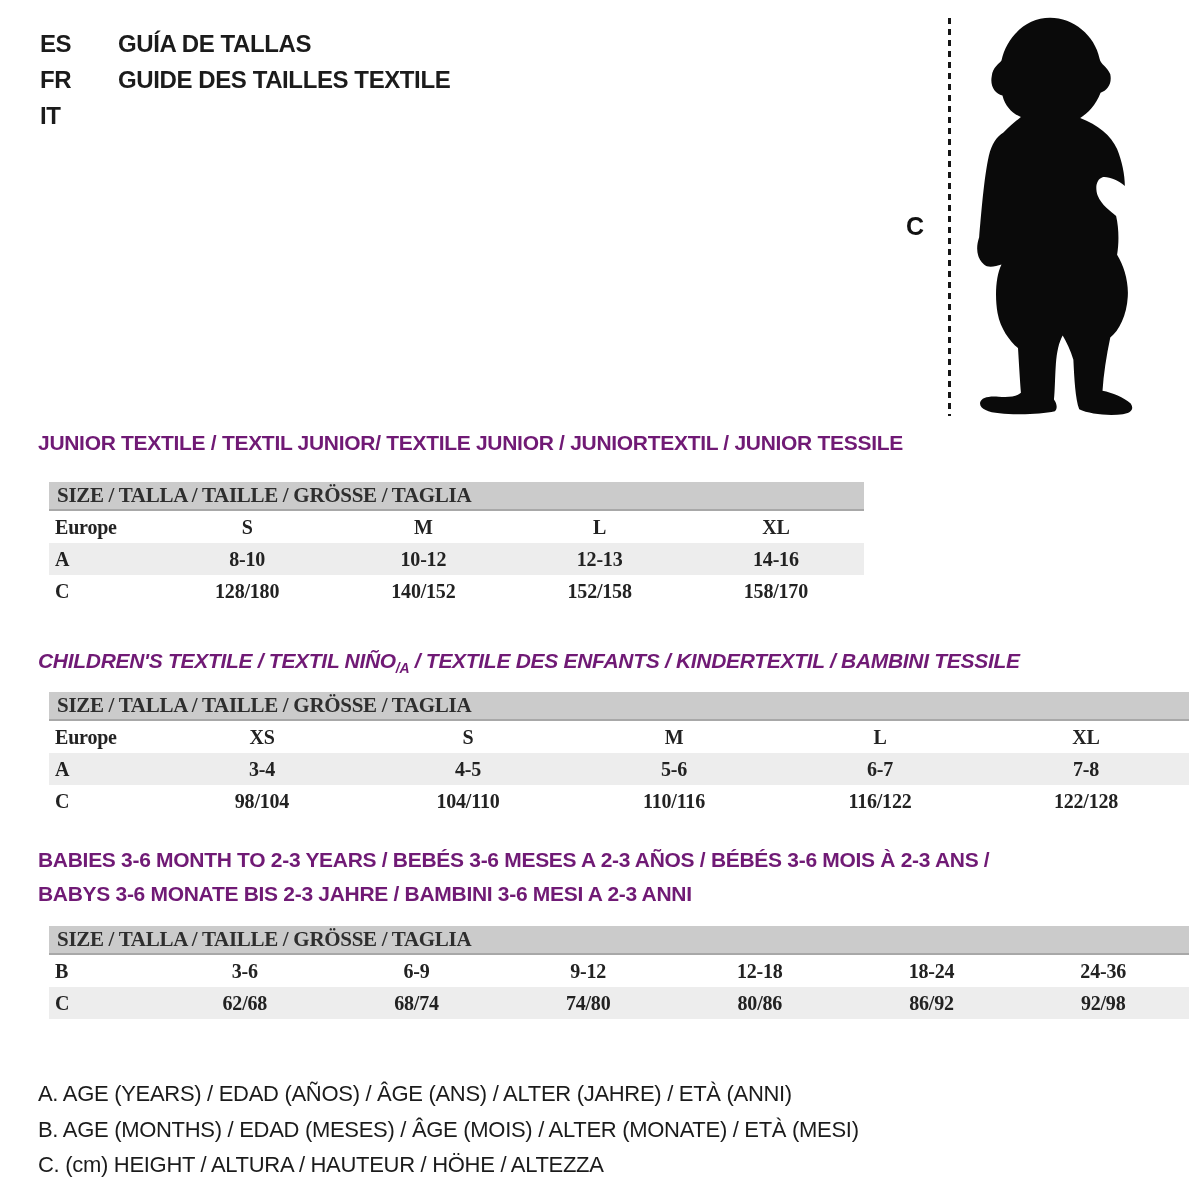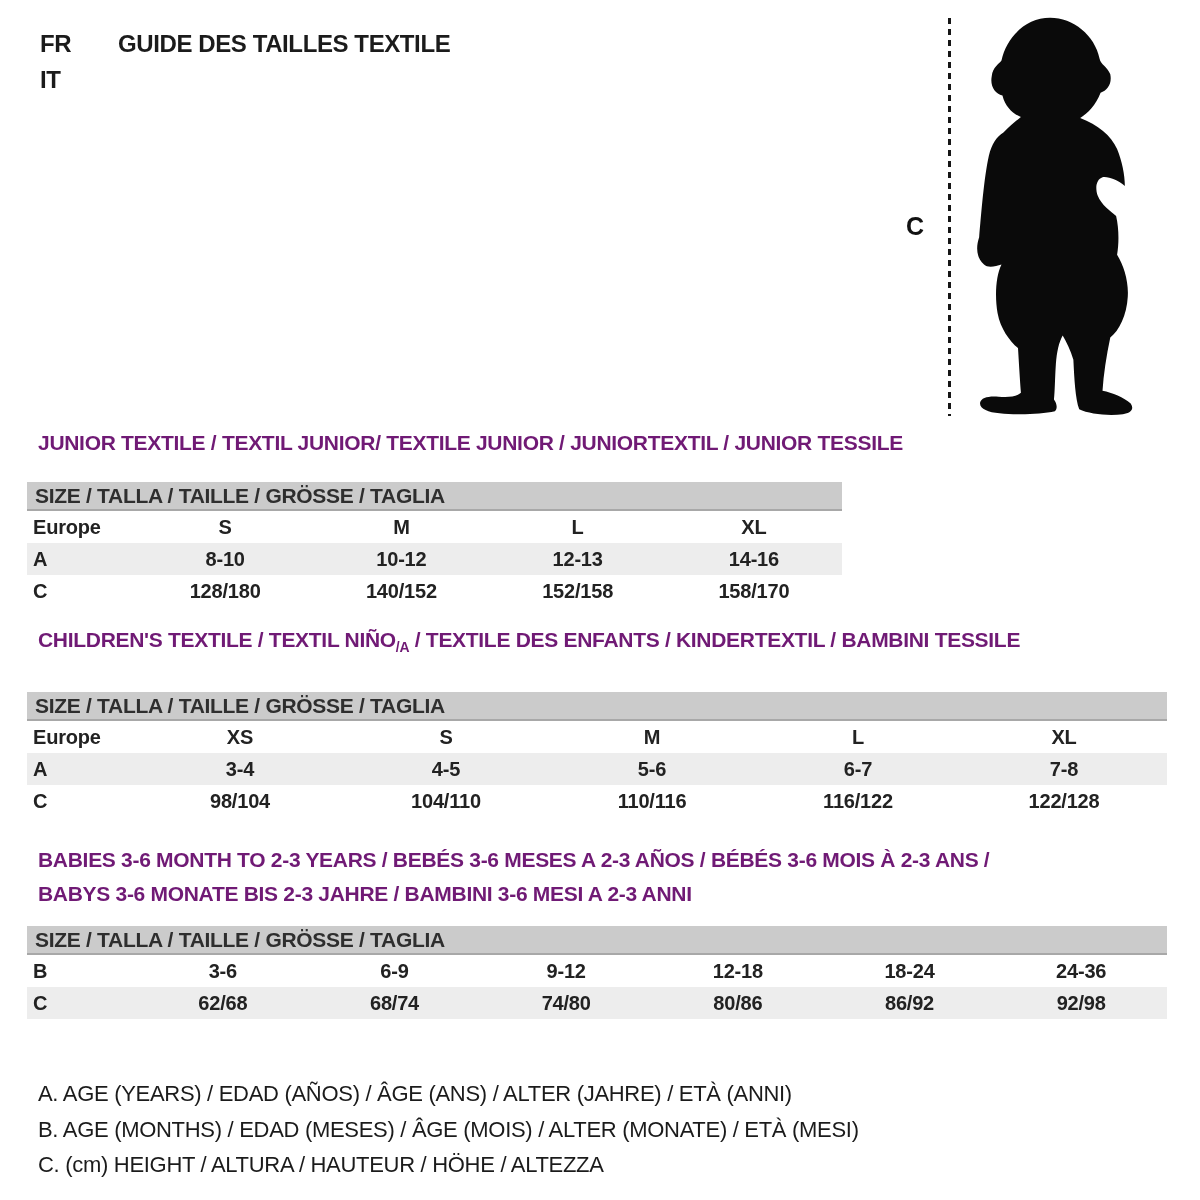"ES" div.lang-row { html: none -> <div> <span>ES</span> <span>GUÍA DE TALLAS</span> </div> }
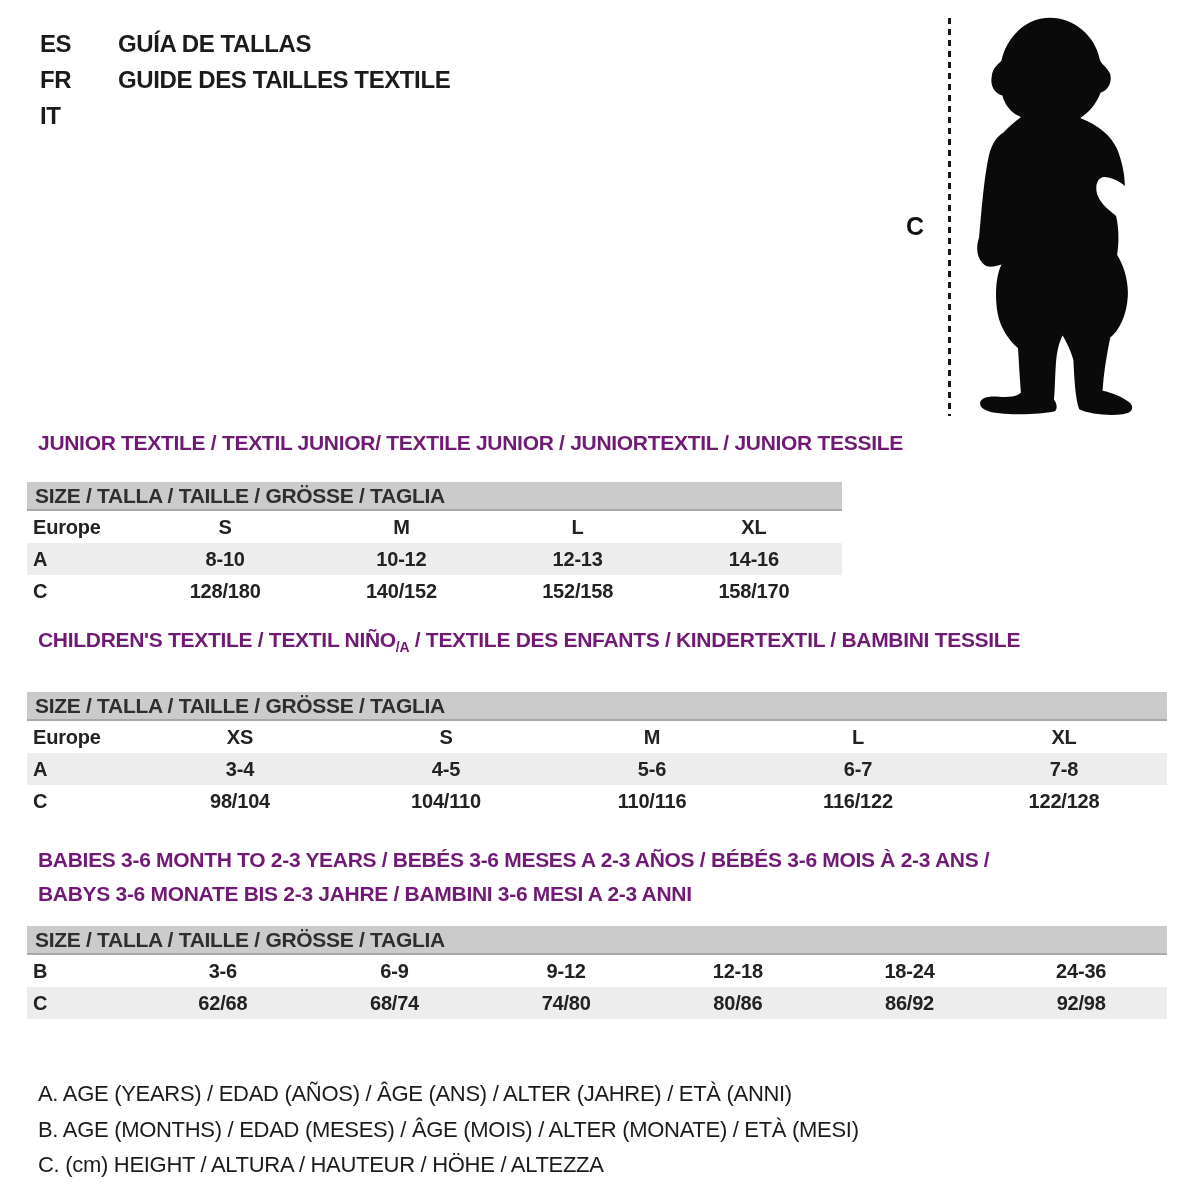"SIZE / TALLA / TAILLE" .table { font-family: none -> Liberation Serif, serif; left: 27px -> 49px }
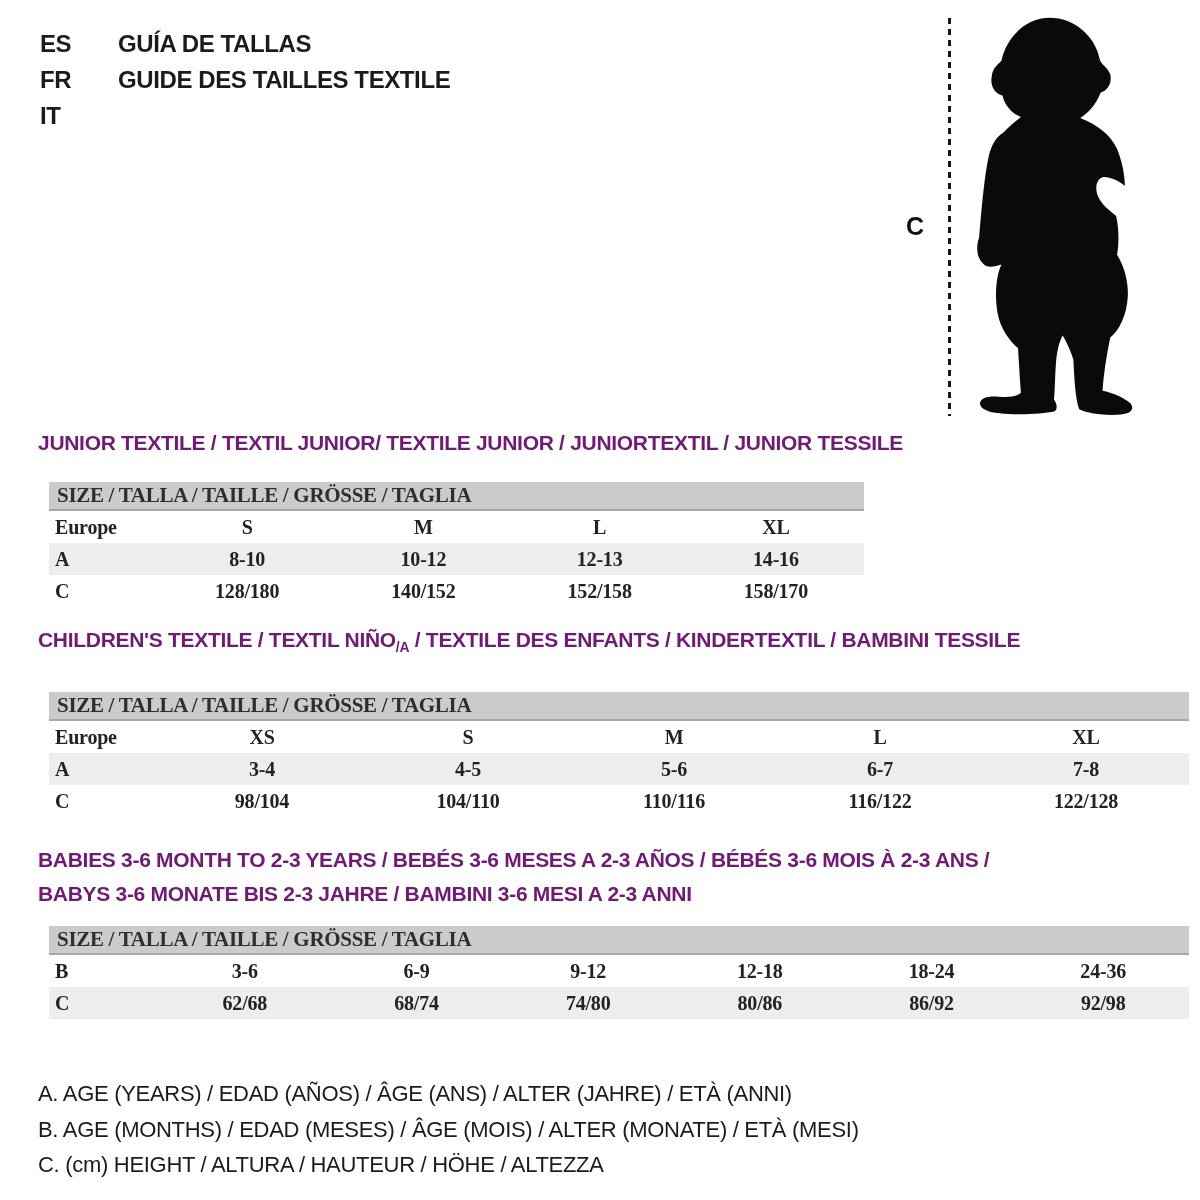"CHILDREN'S TEXTILE / TEXTIL NIÑO/A" #children-title { font-style: none -> italic; top: 628px -> 649px }
